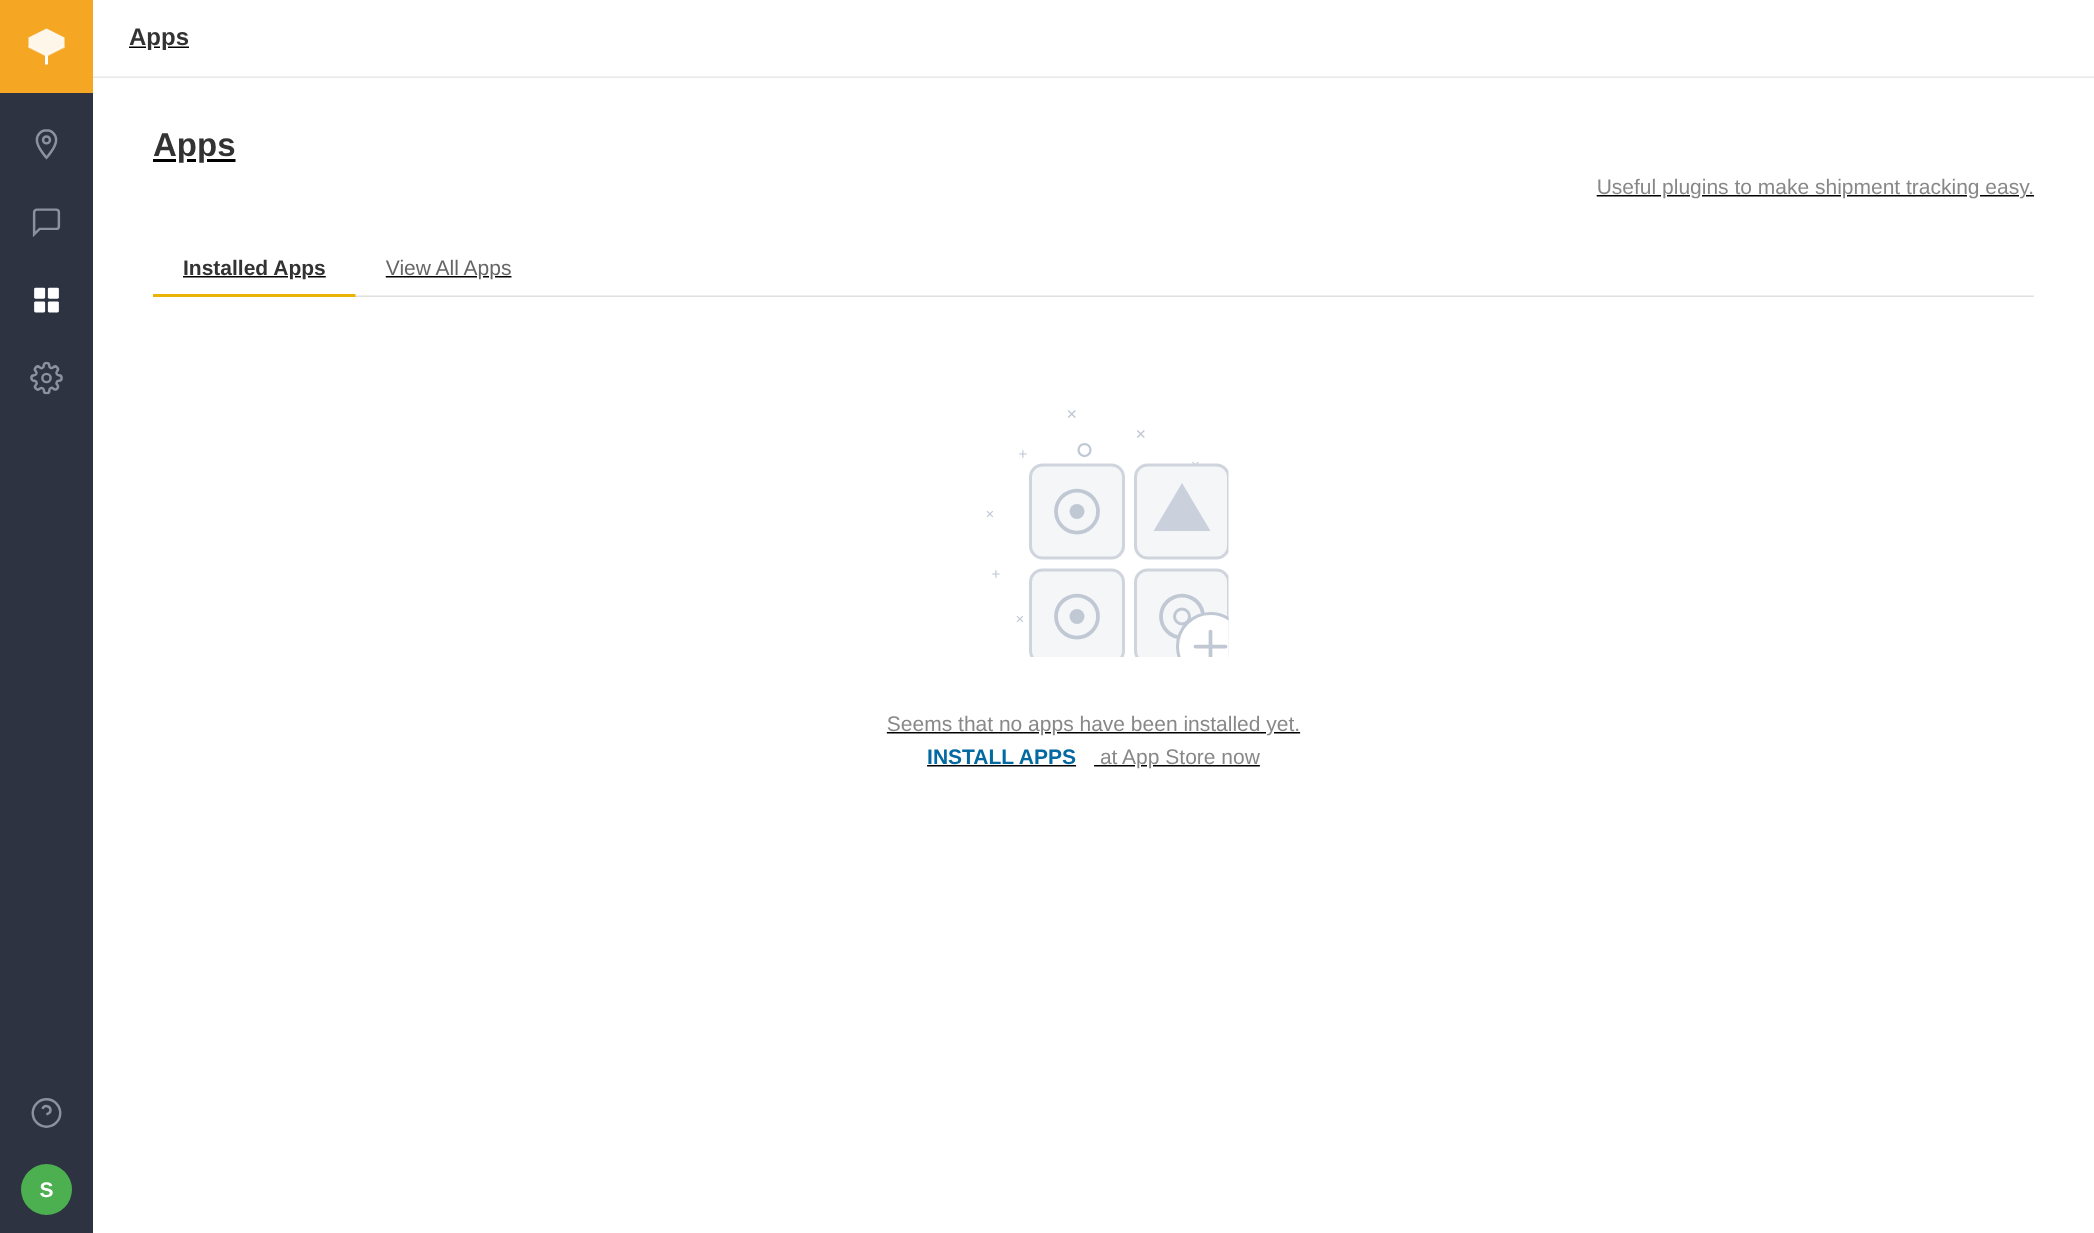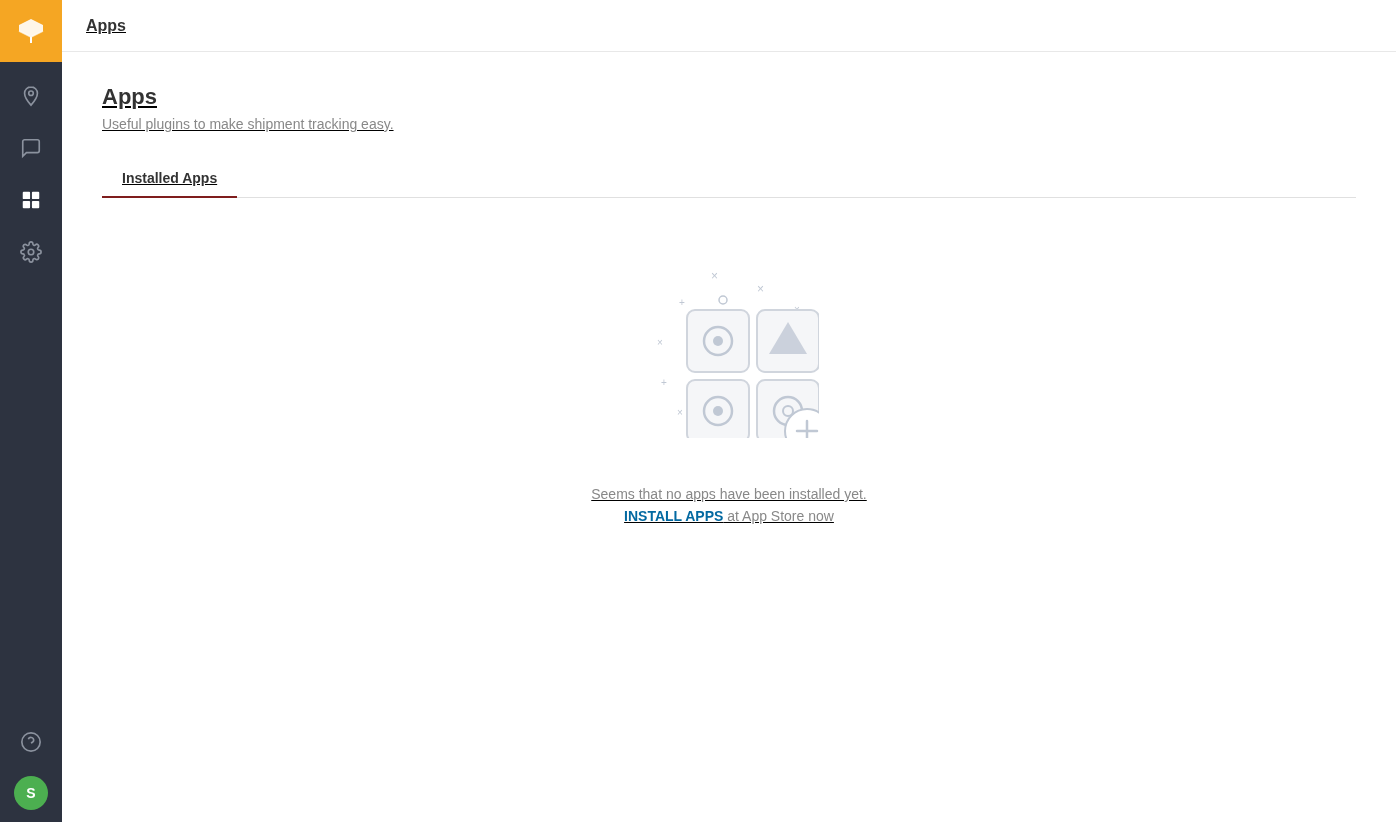"Useful plugins to make shipment" .page-subtitle { text-align: none -> right }
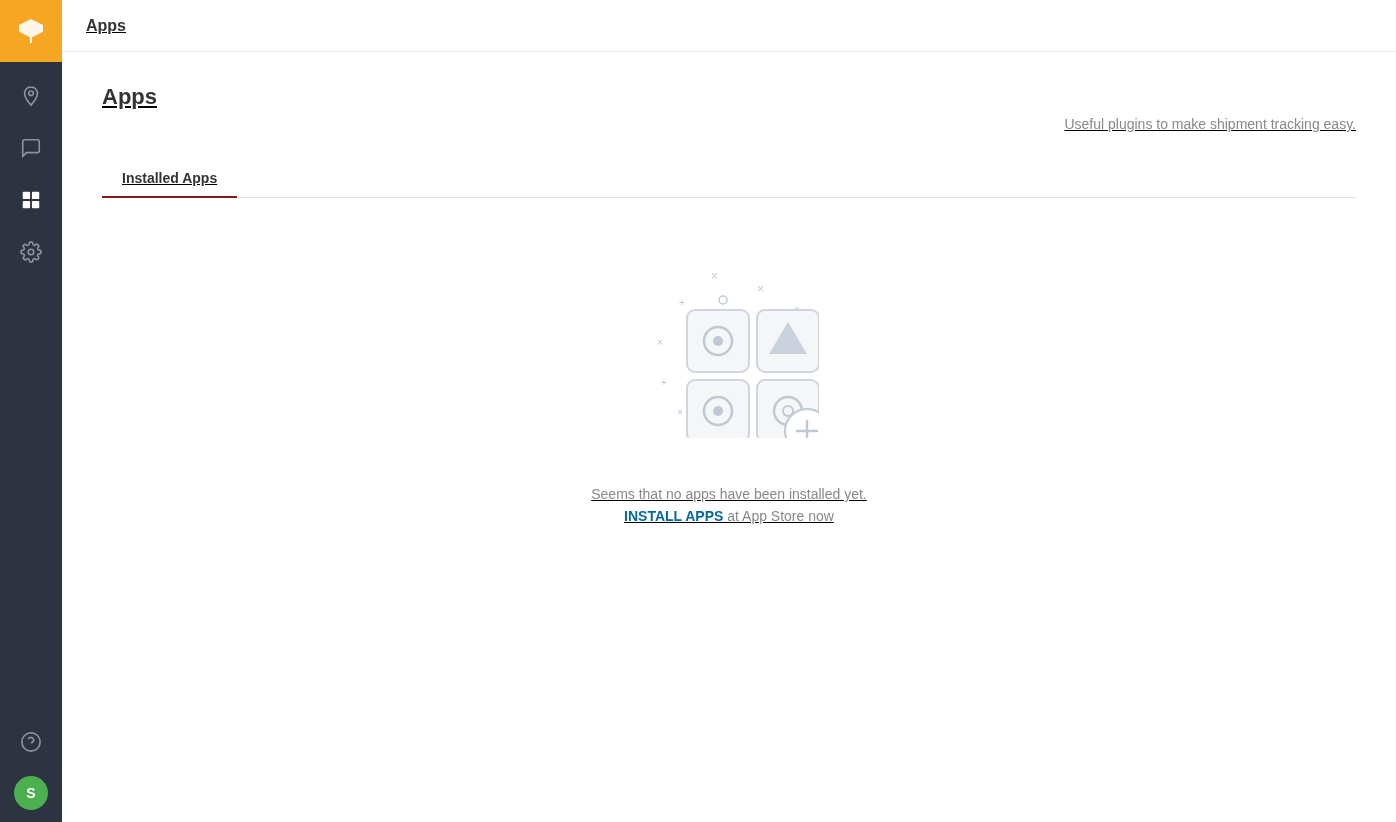"Installed Apps" .tab.active { border-bottom: 2px solid #7f1d1d -> 2px solid #eab308 }
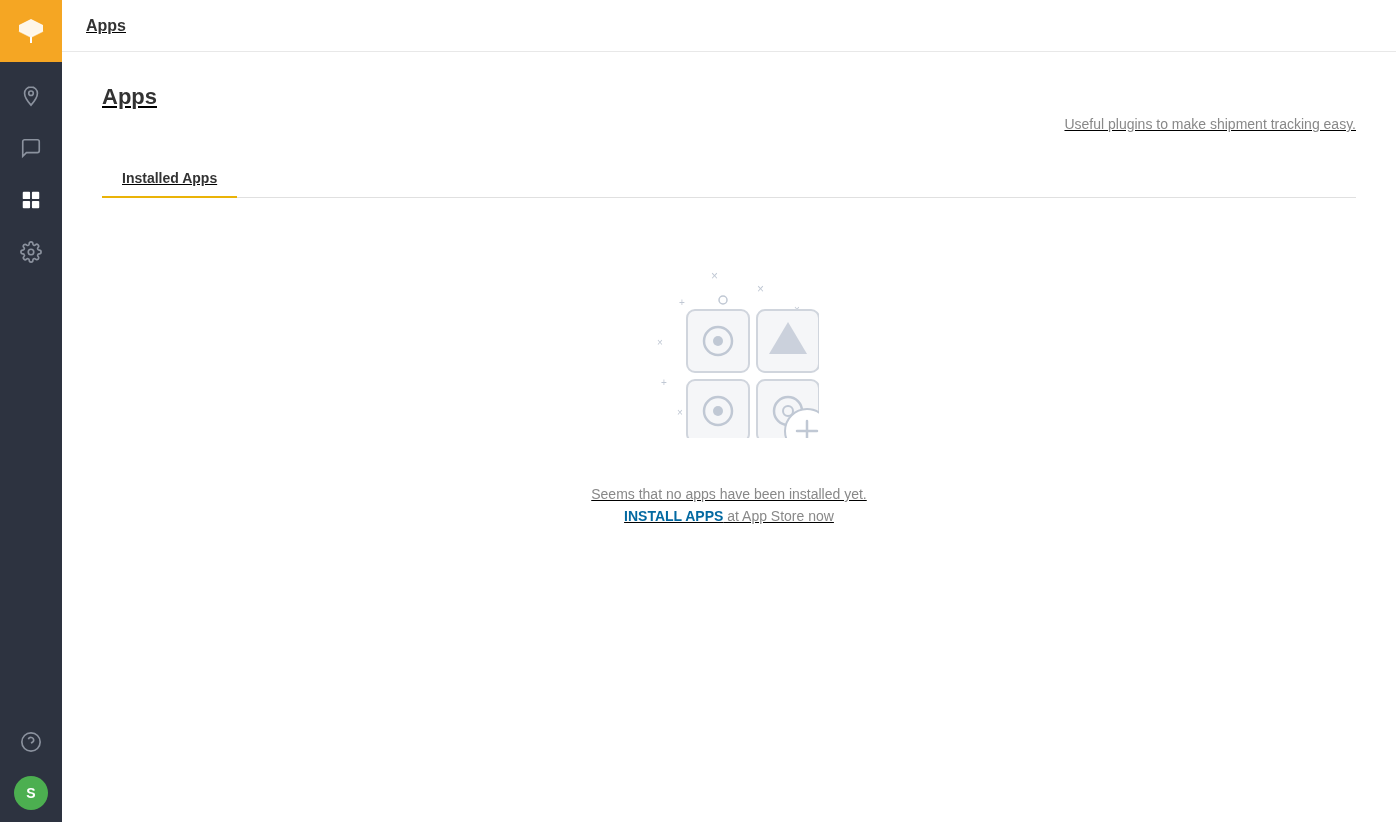"View All Apps" div.tab { html: none -> <div>View All Apps</div> }
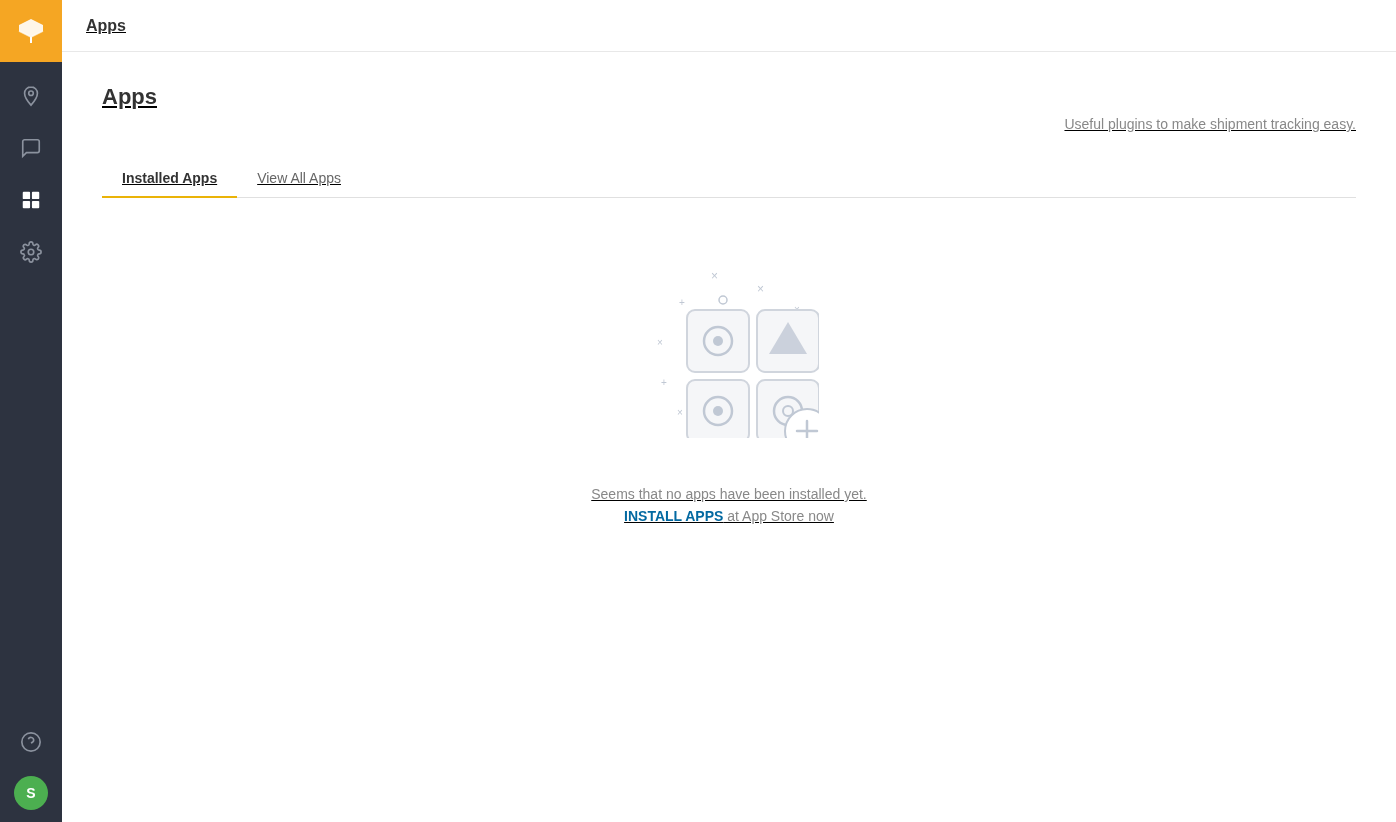"Seems that no apps have" .empty-text { margin-top: 28px -> 16px }
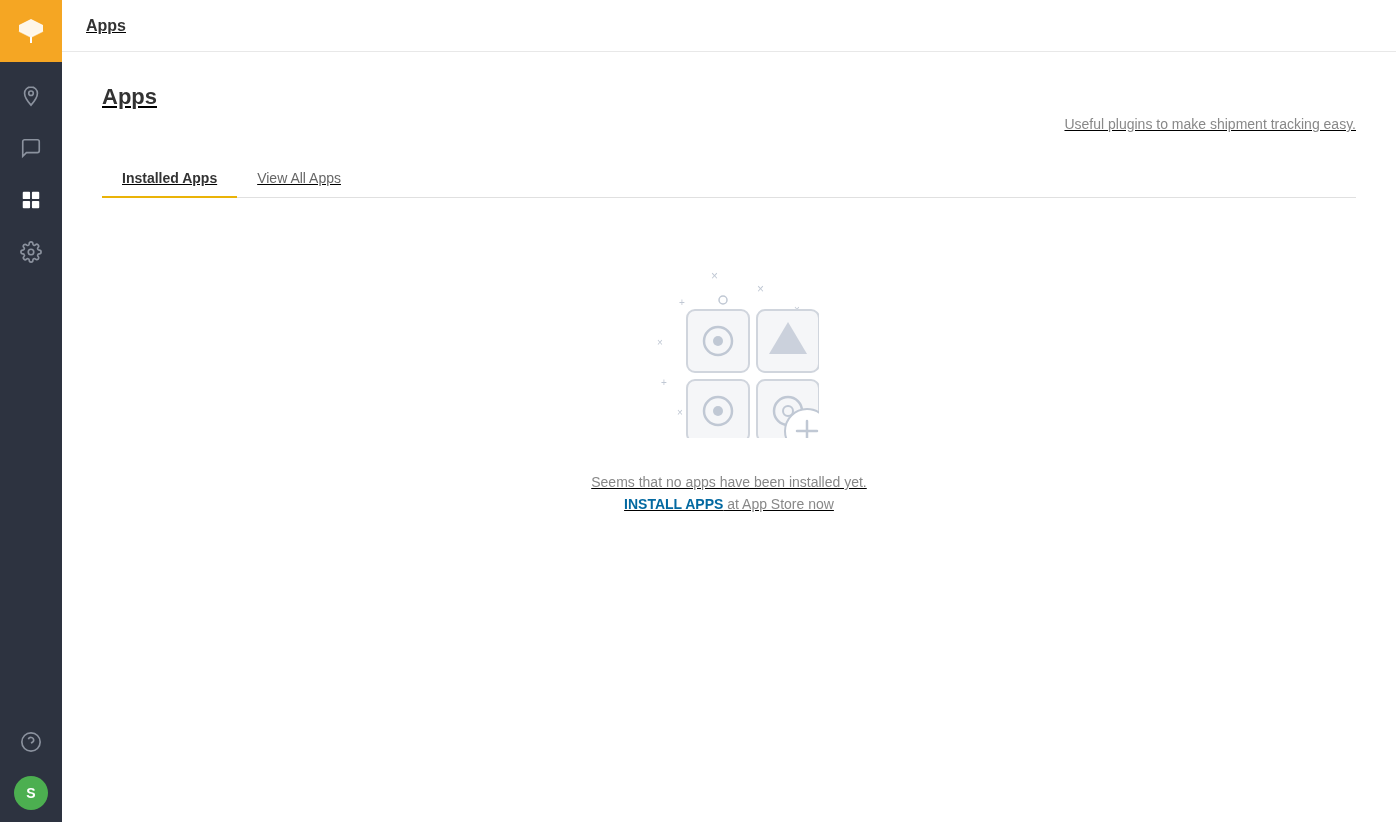"at App Store now" .at-store-text { padding-left: none -> 12px }
